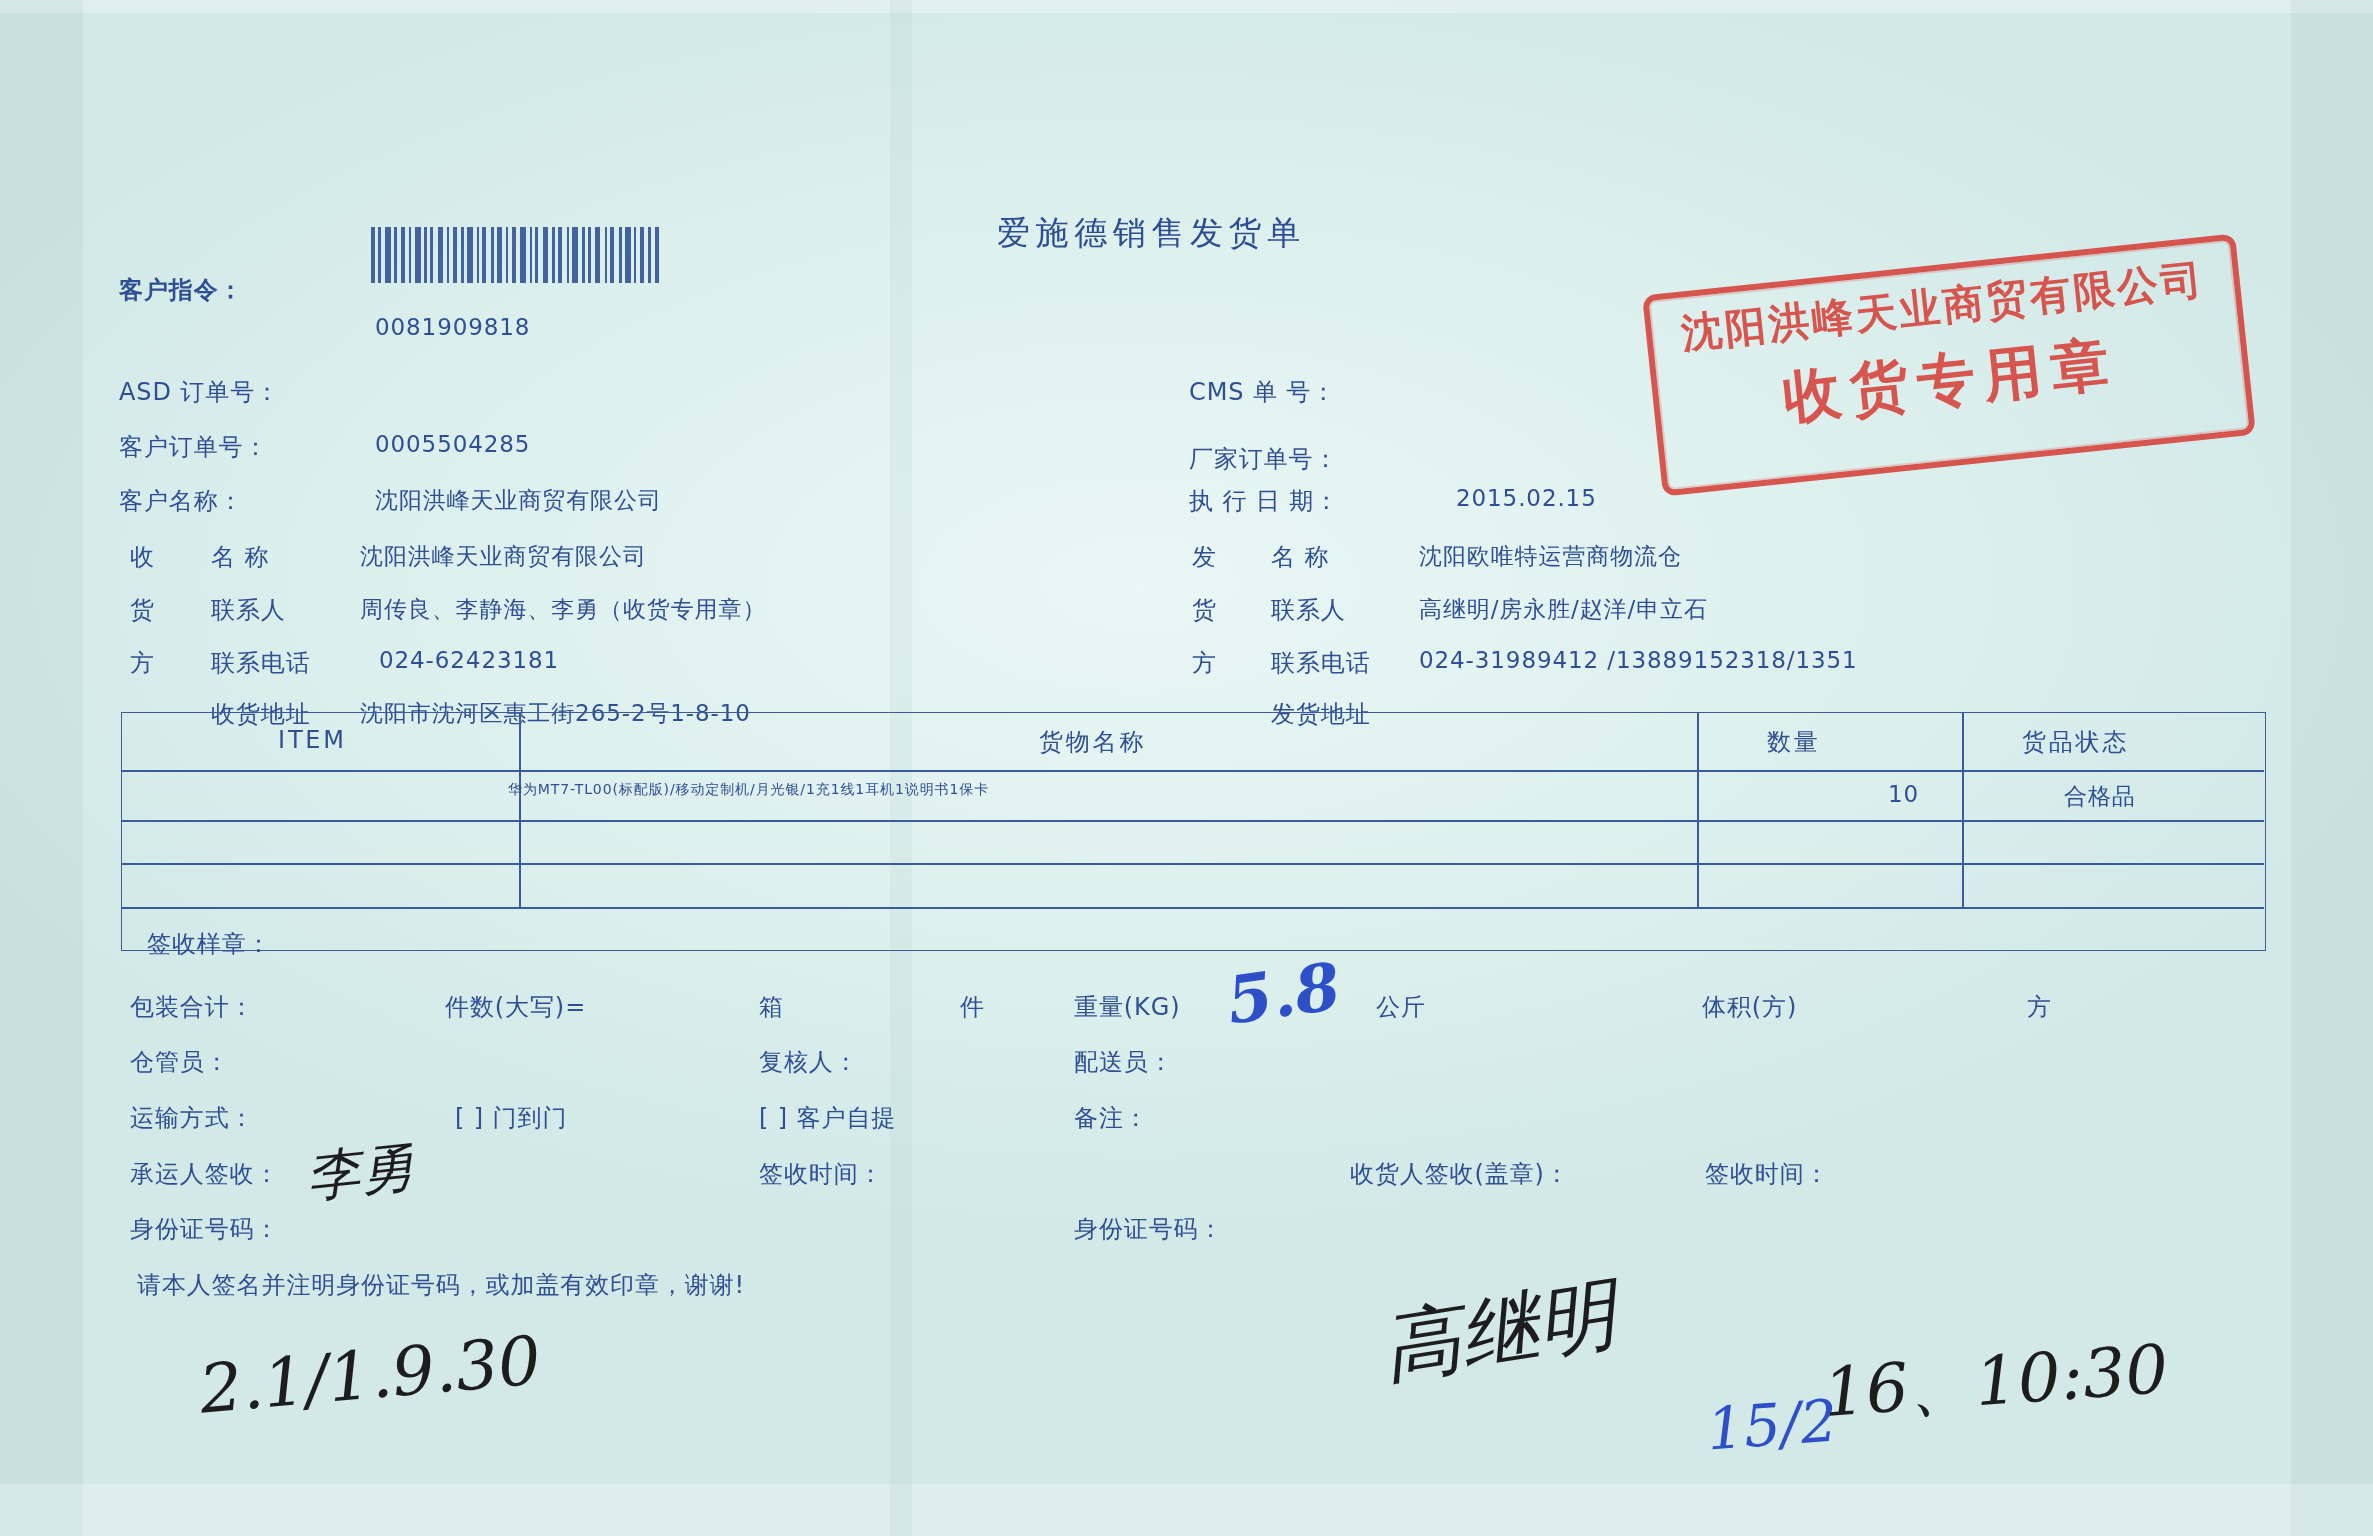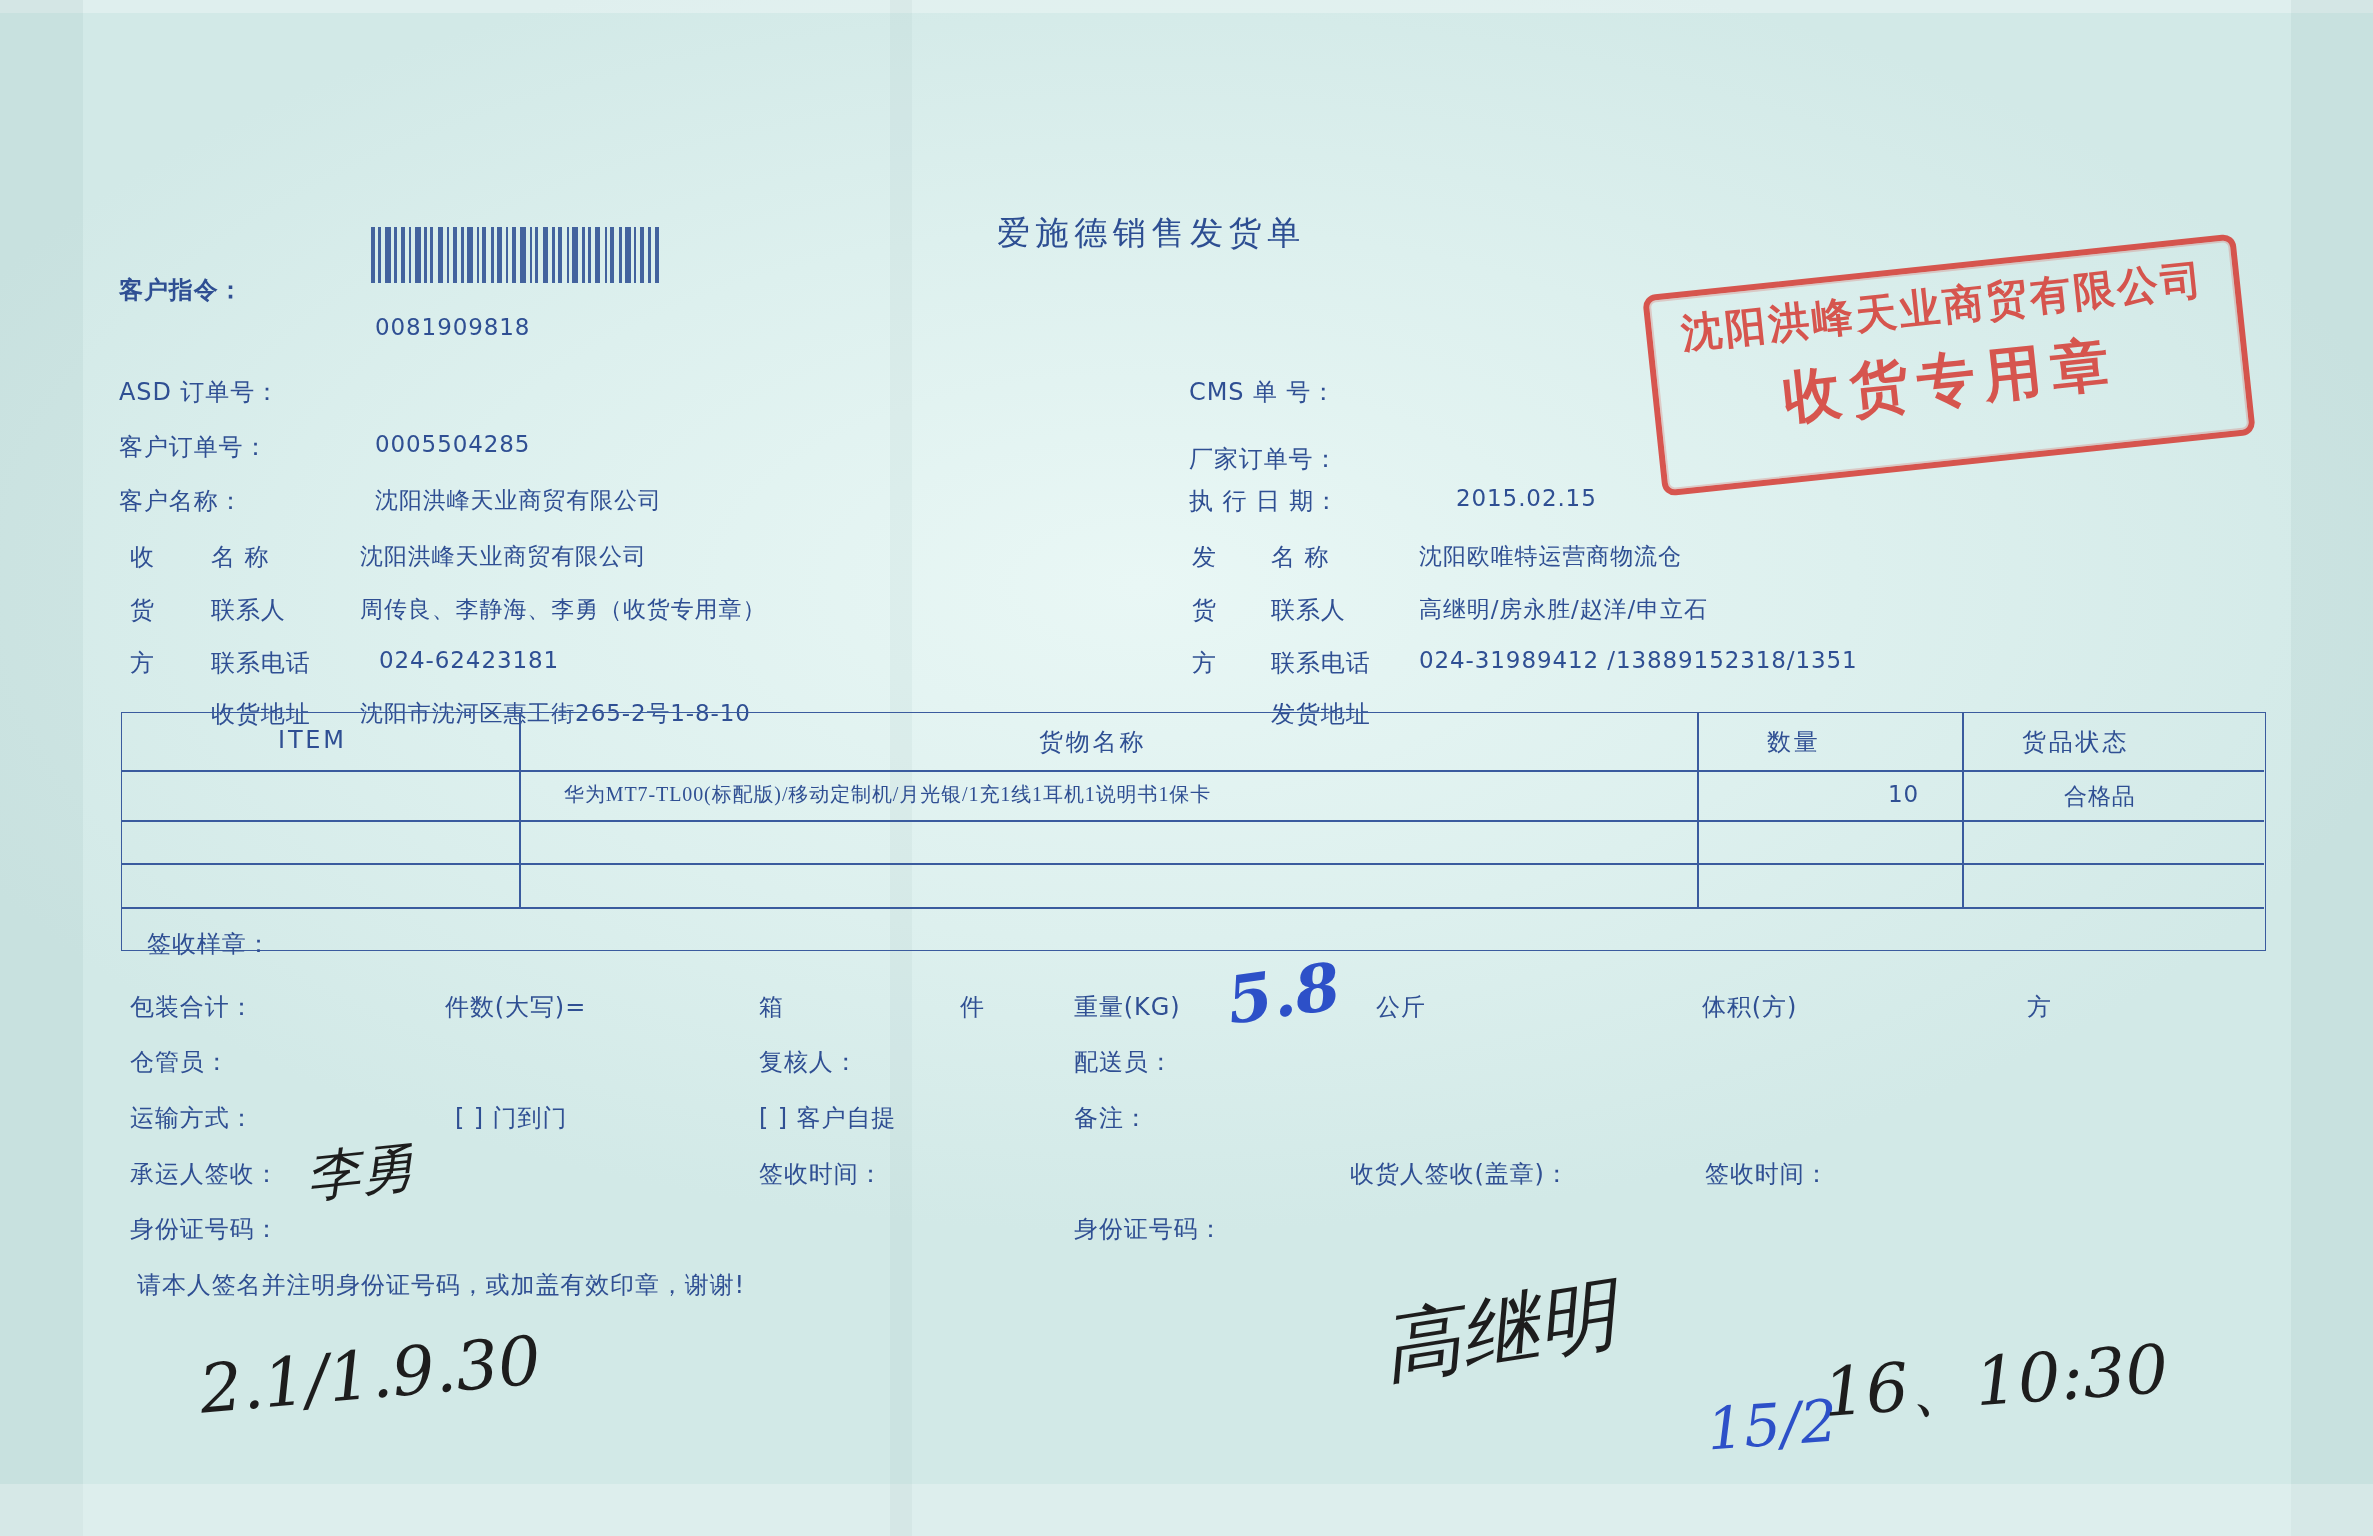"华为MT7-TL00(标配版)/移动定制机/月光银/1充1线1耳机1说明书1保卡" div.t { font-family: Liberation Serif, serif -> none; font-size: 20px -> 14px; left: 564px -> 508px }
